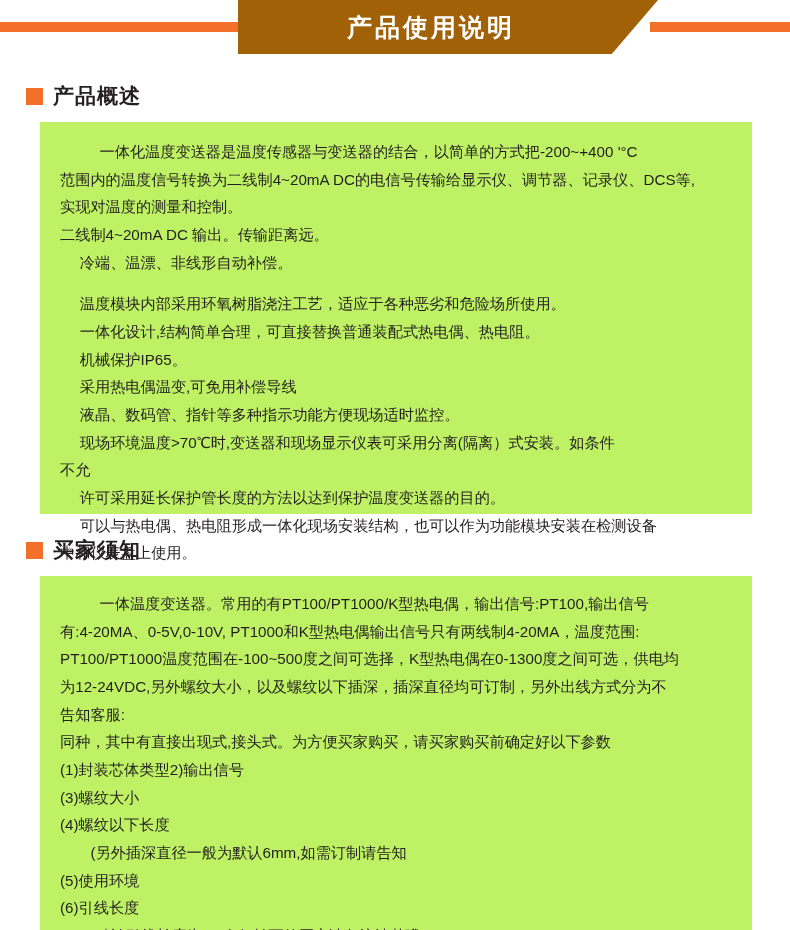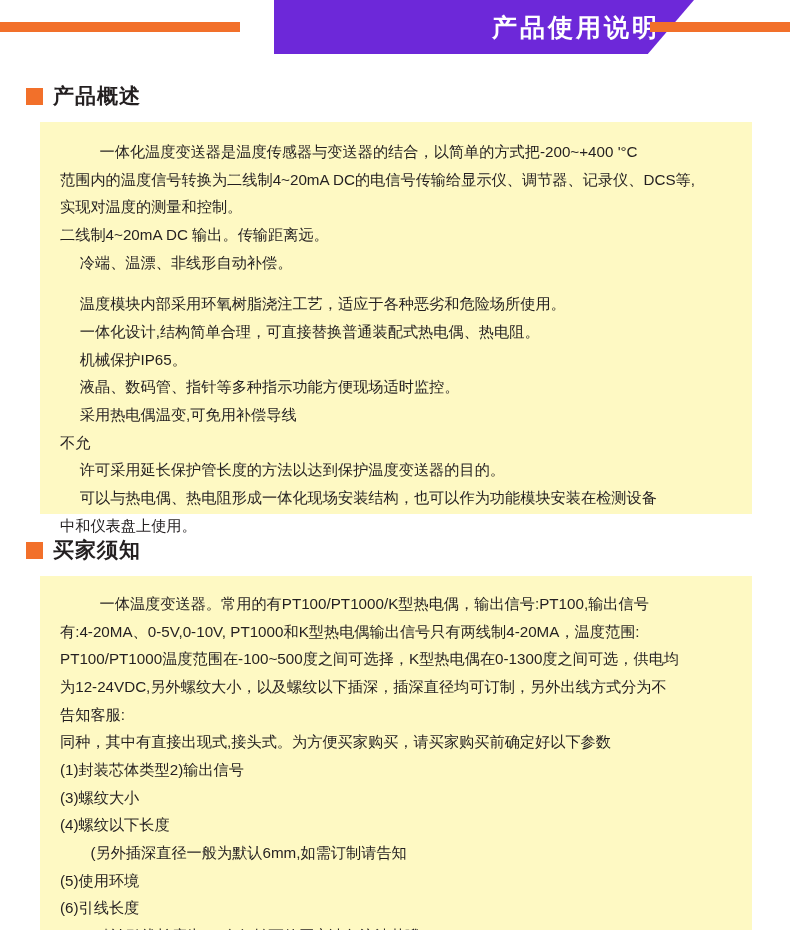"产品使用说明" .banner-block { background: #6d28d9 -> #a16207; justify-content: flex-end -> center; margin-left: 36px -> none }
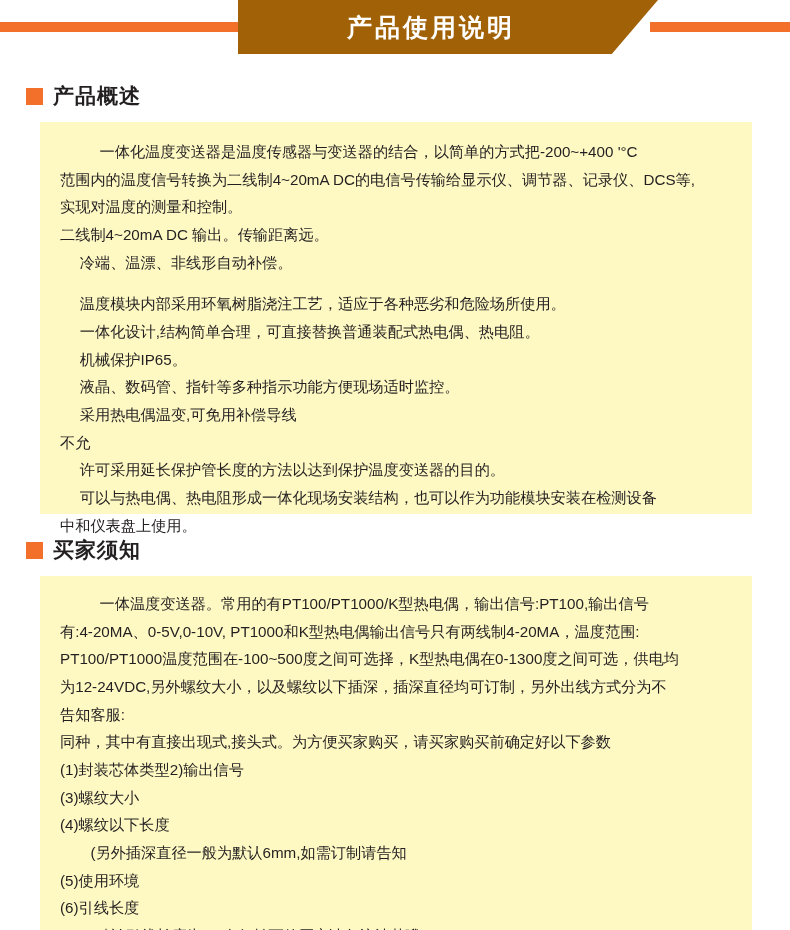"一体化温度变送器是温度传感器与变送器的结合，以简单的方式把-200~+400" .panel { background: #fef9c3 -> #bef264 }
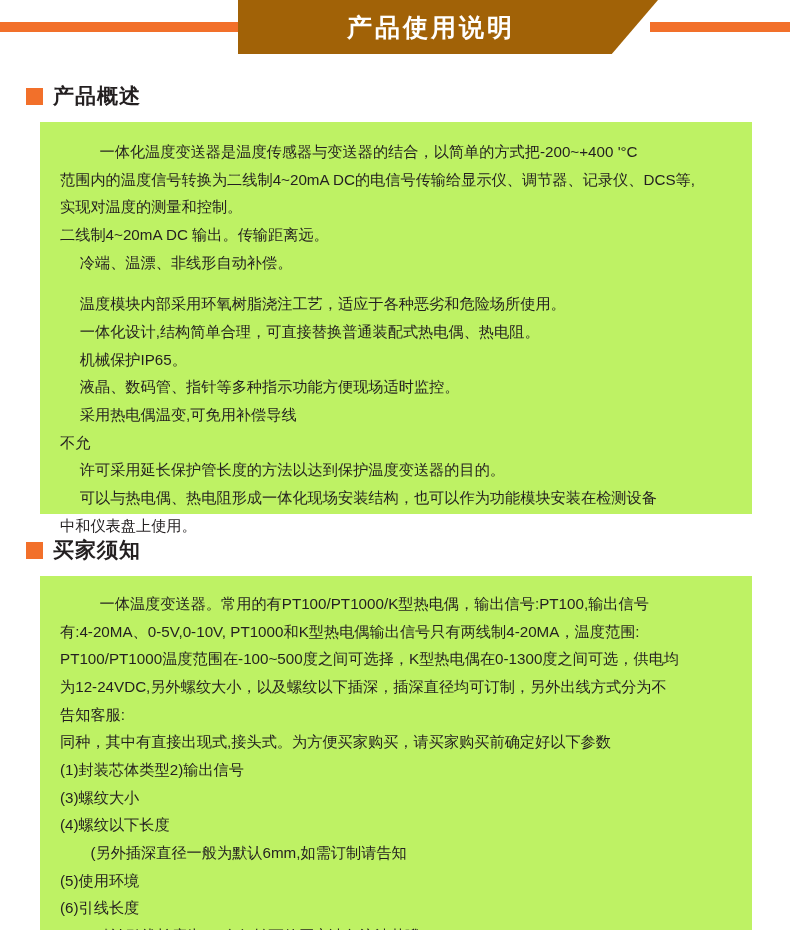"液晶、数码管、指针等多种指示功能方便现场适时监控。" p.indent-2 { order: before "采用热电偶温变,可免用补偿导线" -> after "采用热电偶温变,可免用补偿导线" }
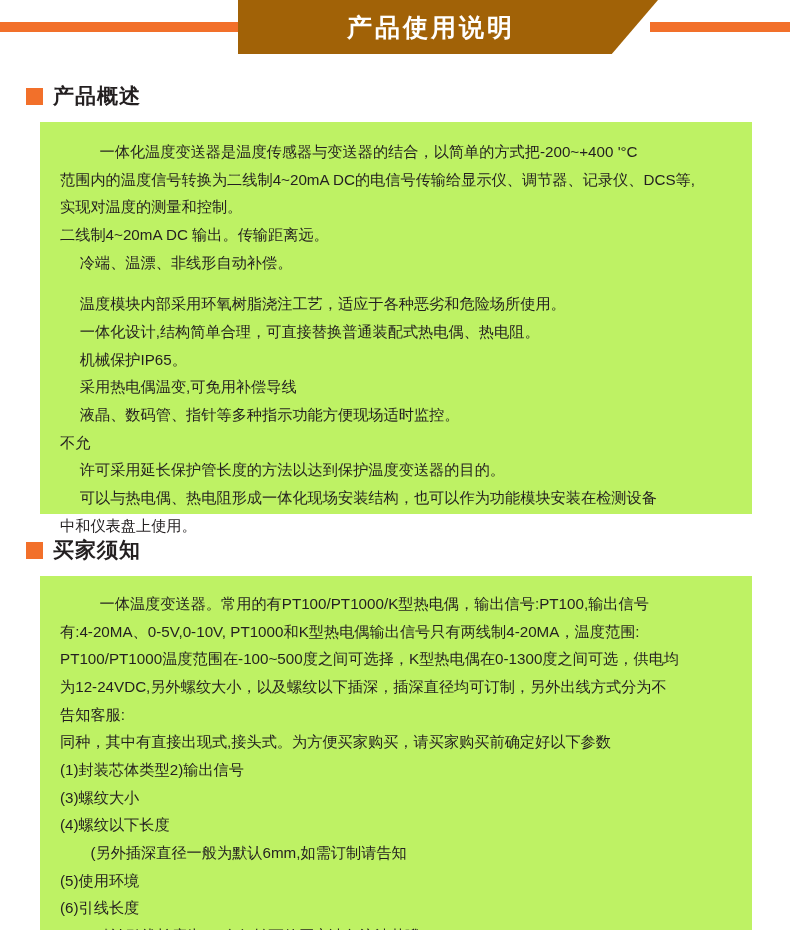"现场环境温度>70℃时,变送器和现场显示仪表可采用分离(隔离）式安装。如条件" p.indent-2 { html: none -> <p>现场环境温度&gt;70℃时,变送器和现场显示仪表可采用分离(隔离）式安装。如条件</p> }
